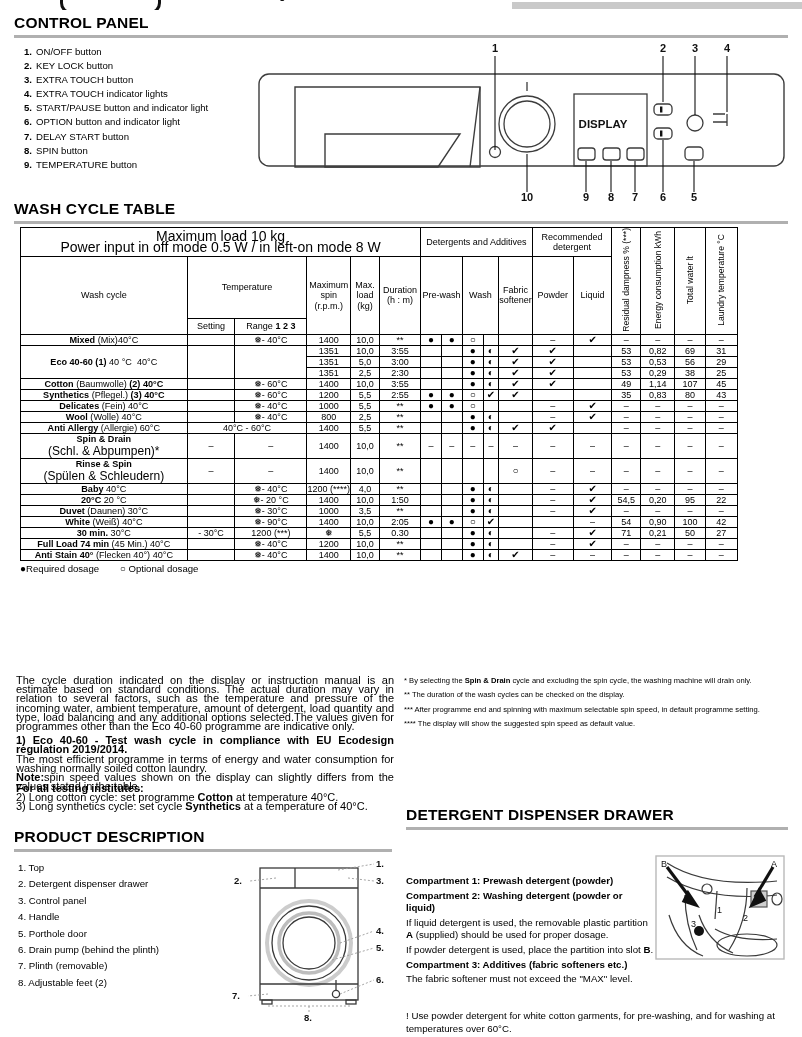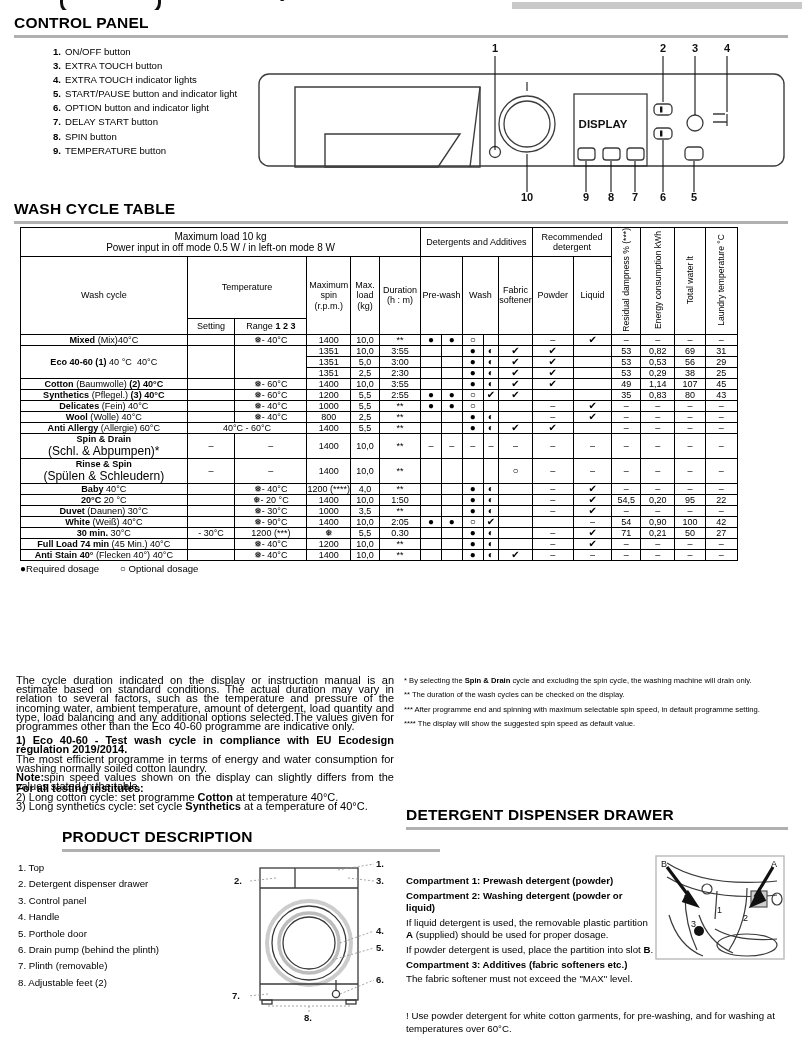"1. ON/OFF button" .cplist .li { margin-left: 29px -> none }
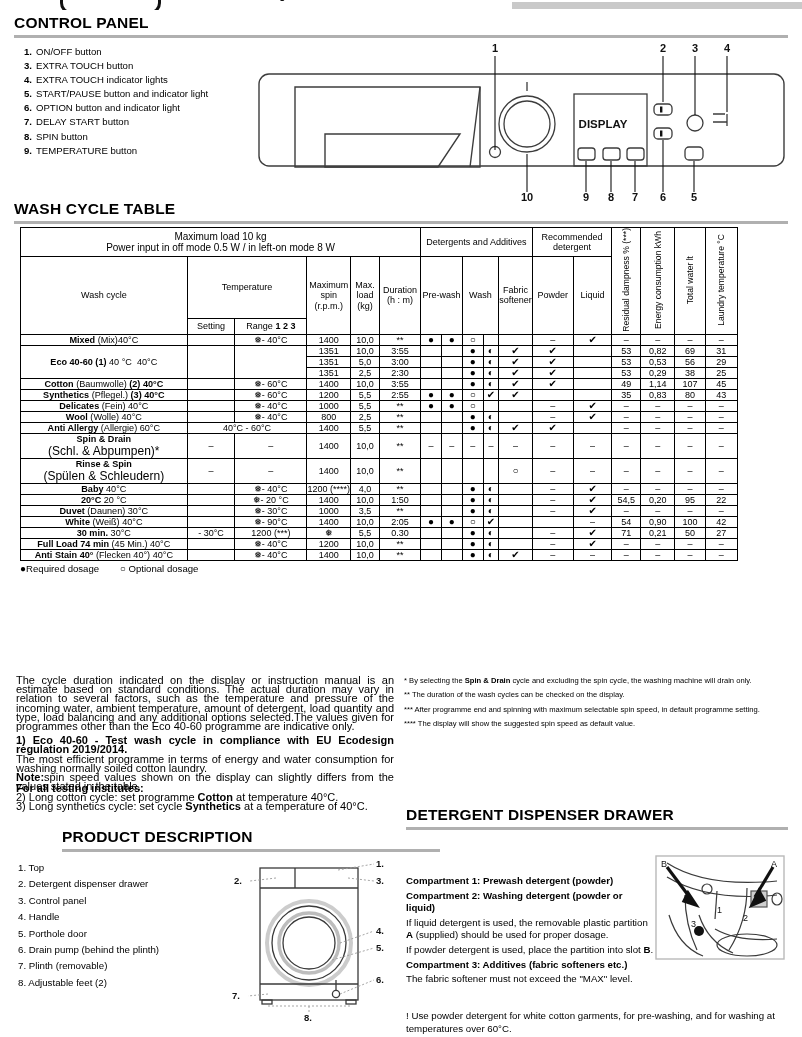"2. KEY LOCK button" div.li { html: none -> <div><span>2.</span><span>KEY LOCK button</span></div> }
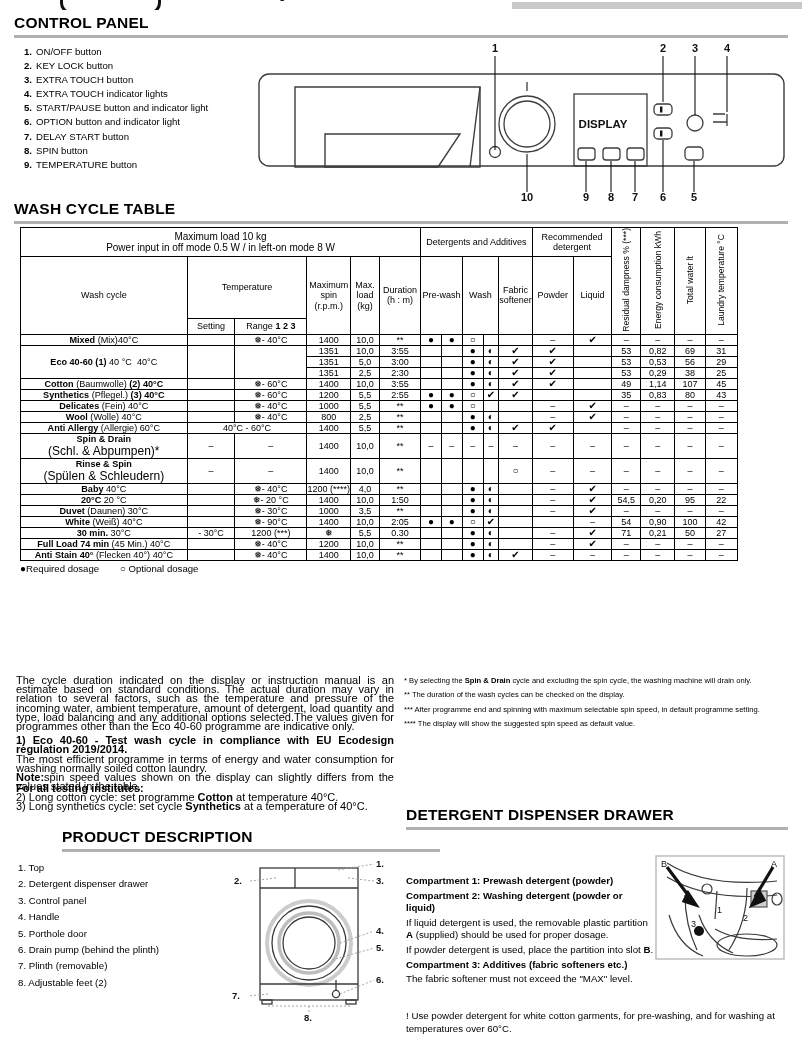"Maximum load 10 kg" .topinfo { font-size: 10px -> 14px }
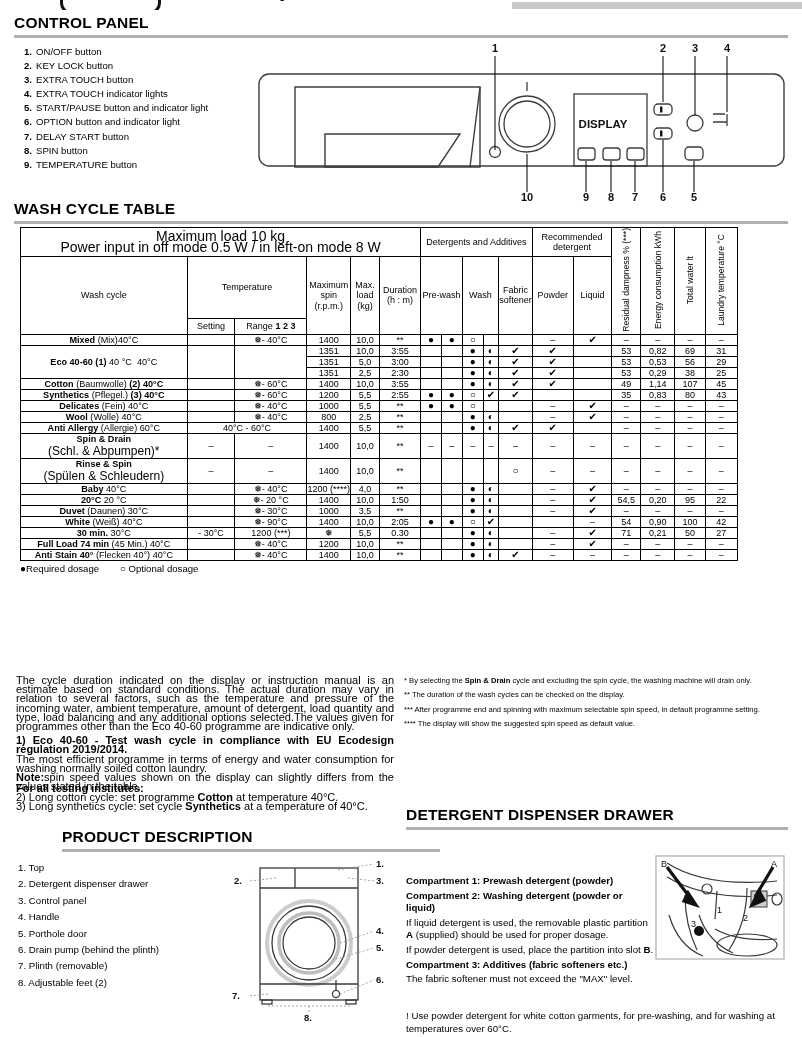"PRODUCT DESCRIPTION" div.sec { margin-left: 48px -> none }
